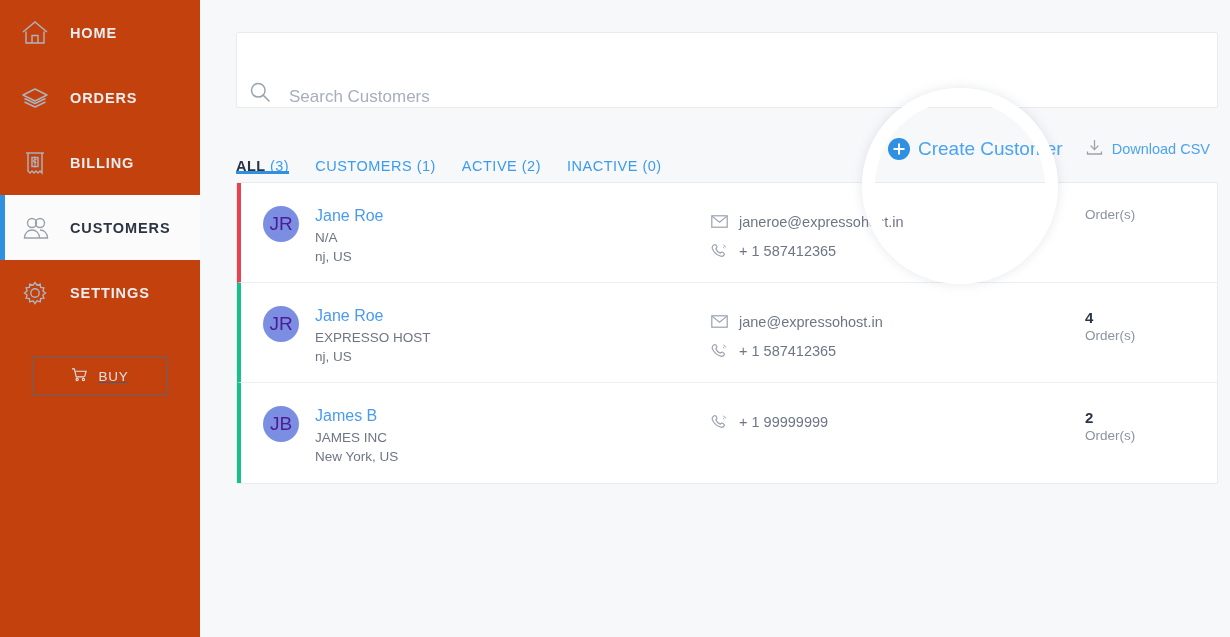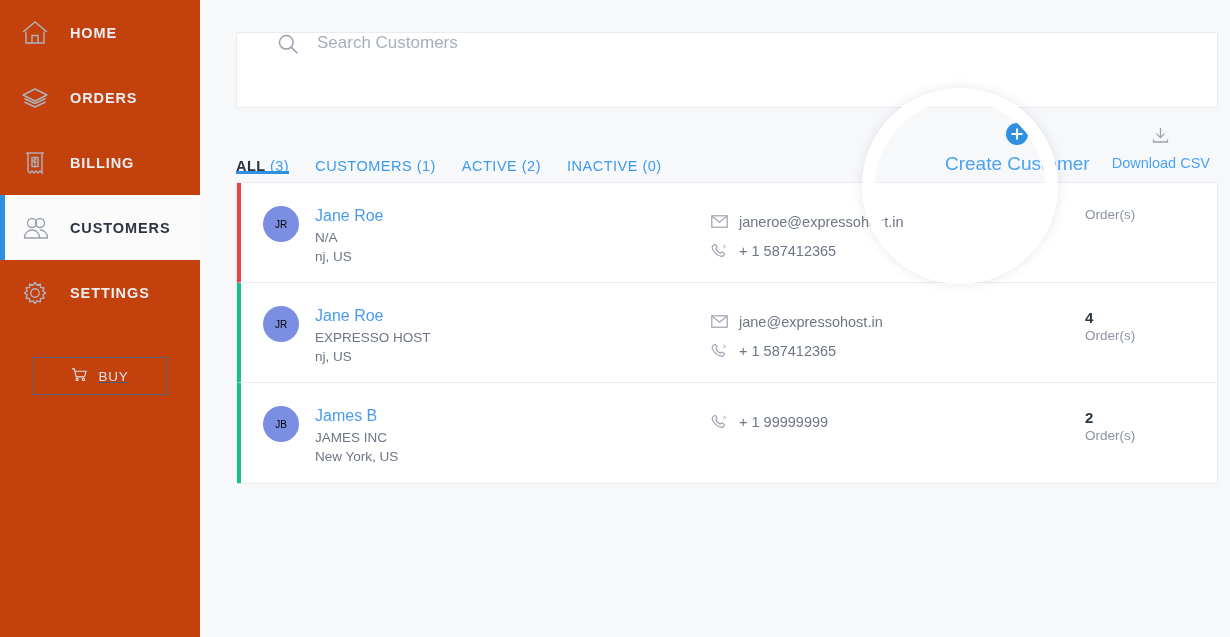"Search Customers" .search-bar { align-items: flex-start -> flex-end; padding-left: 40px -> 12px }
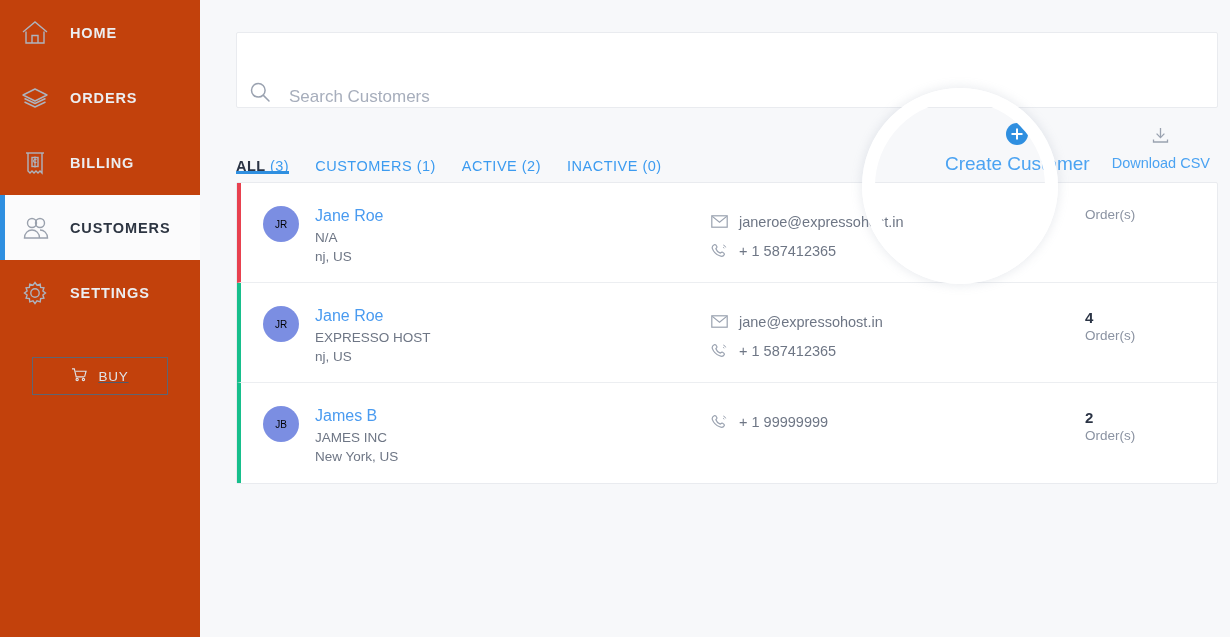"Create Customer" .action-link { flex-direction: column -> none }
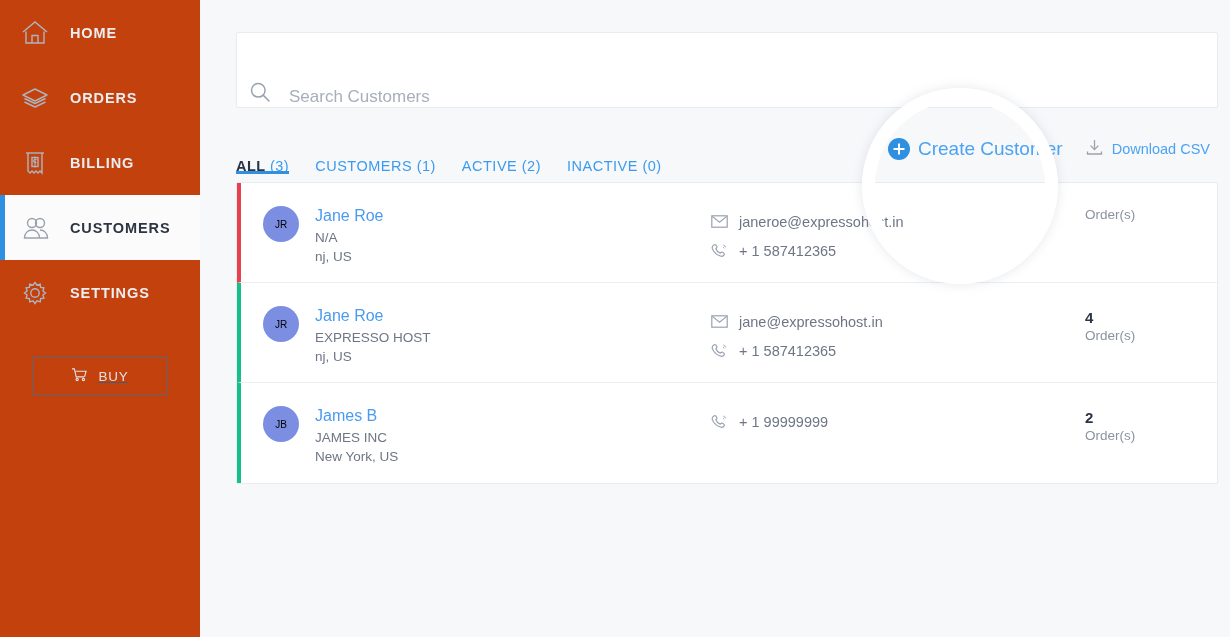"JR" .avatar { color: #000000 -> #4c1d95; font-size: 10px -> 19px }
